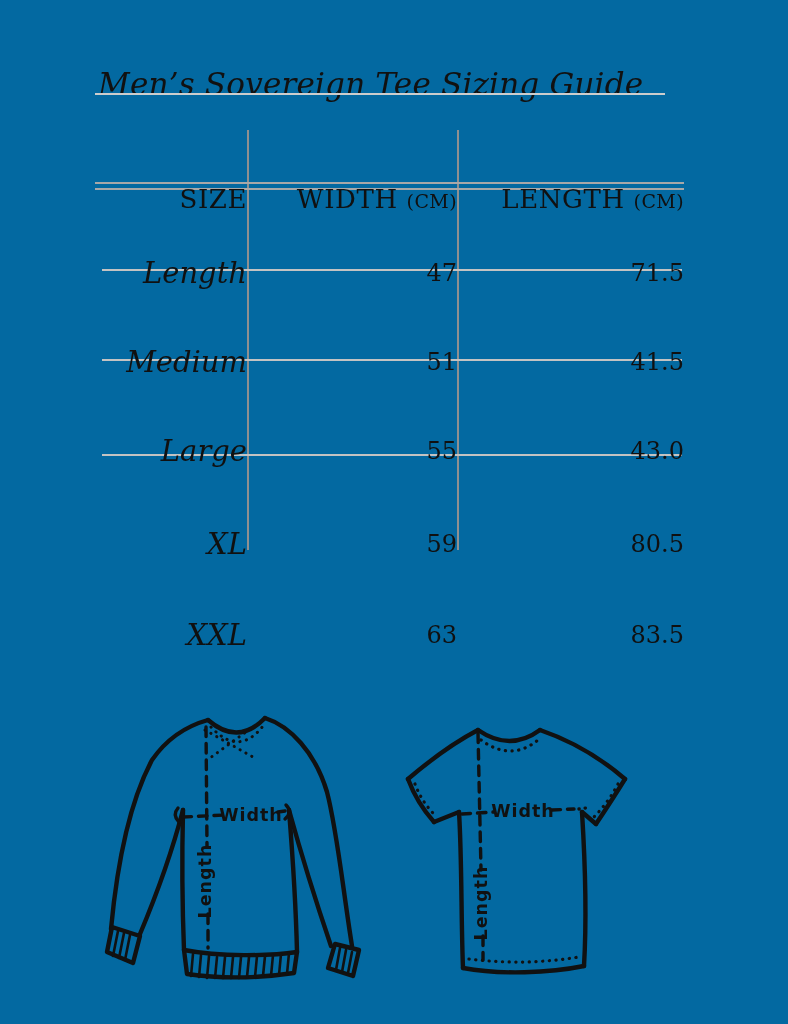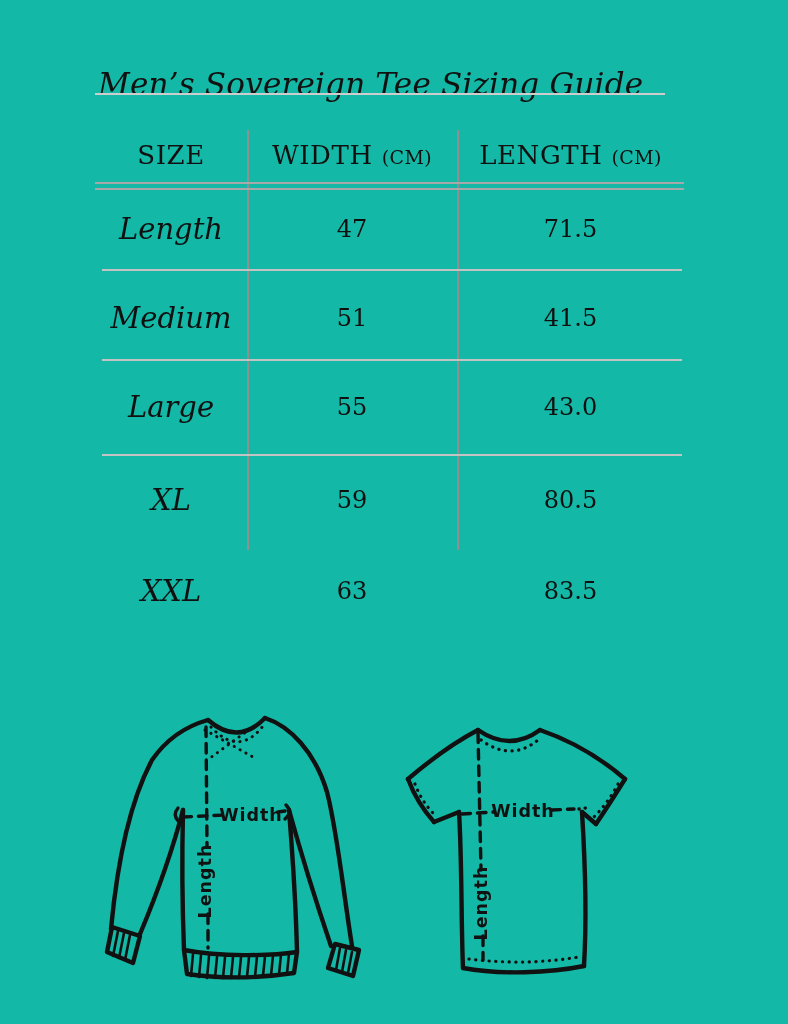"Men’s Sovereign Tee Sizing Guide" .canvas { background: #14b8a6 -> #0369a1 }
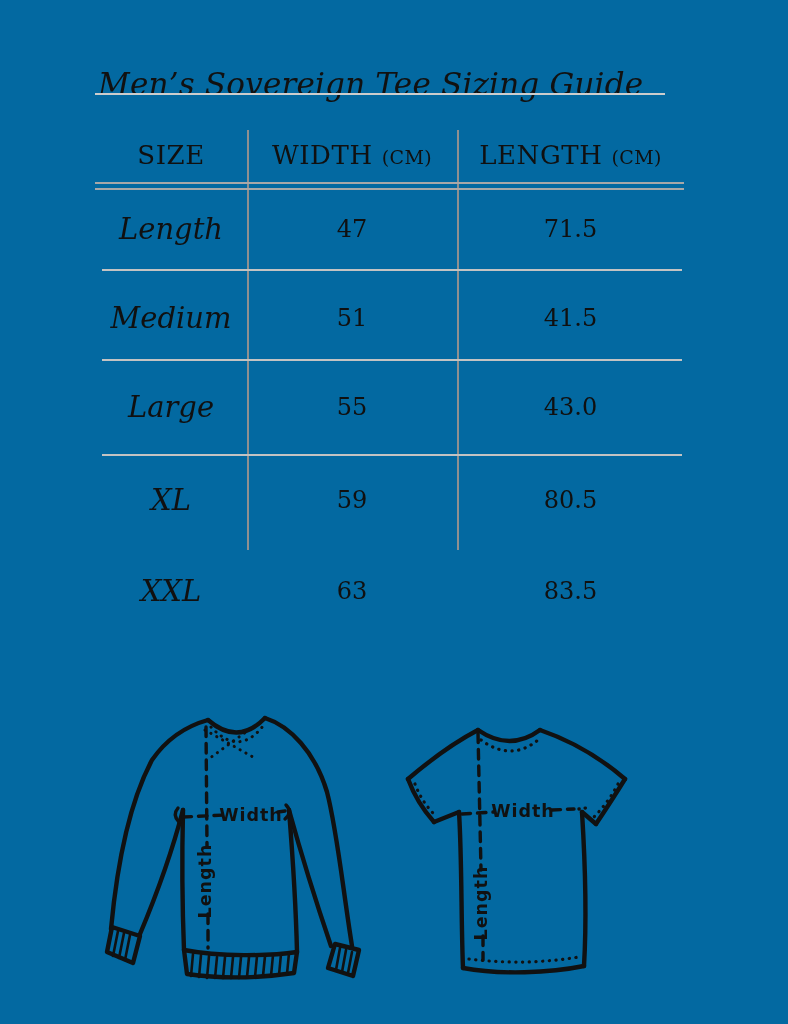"SIZE" .cell { margin-top: none -> 44px; text-align: center -> right }
